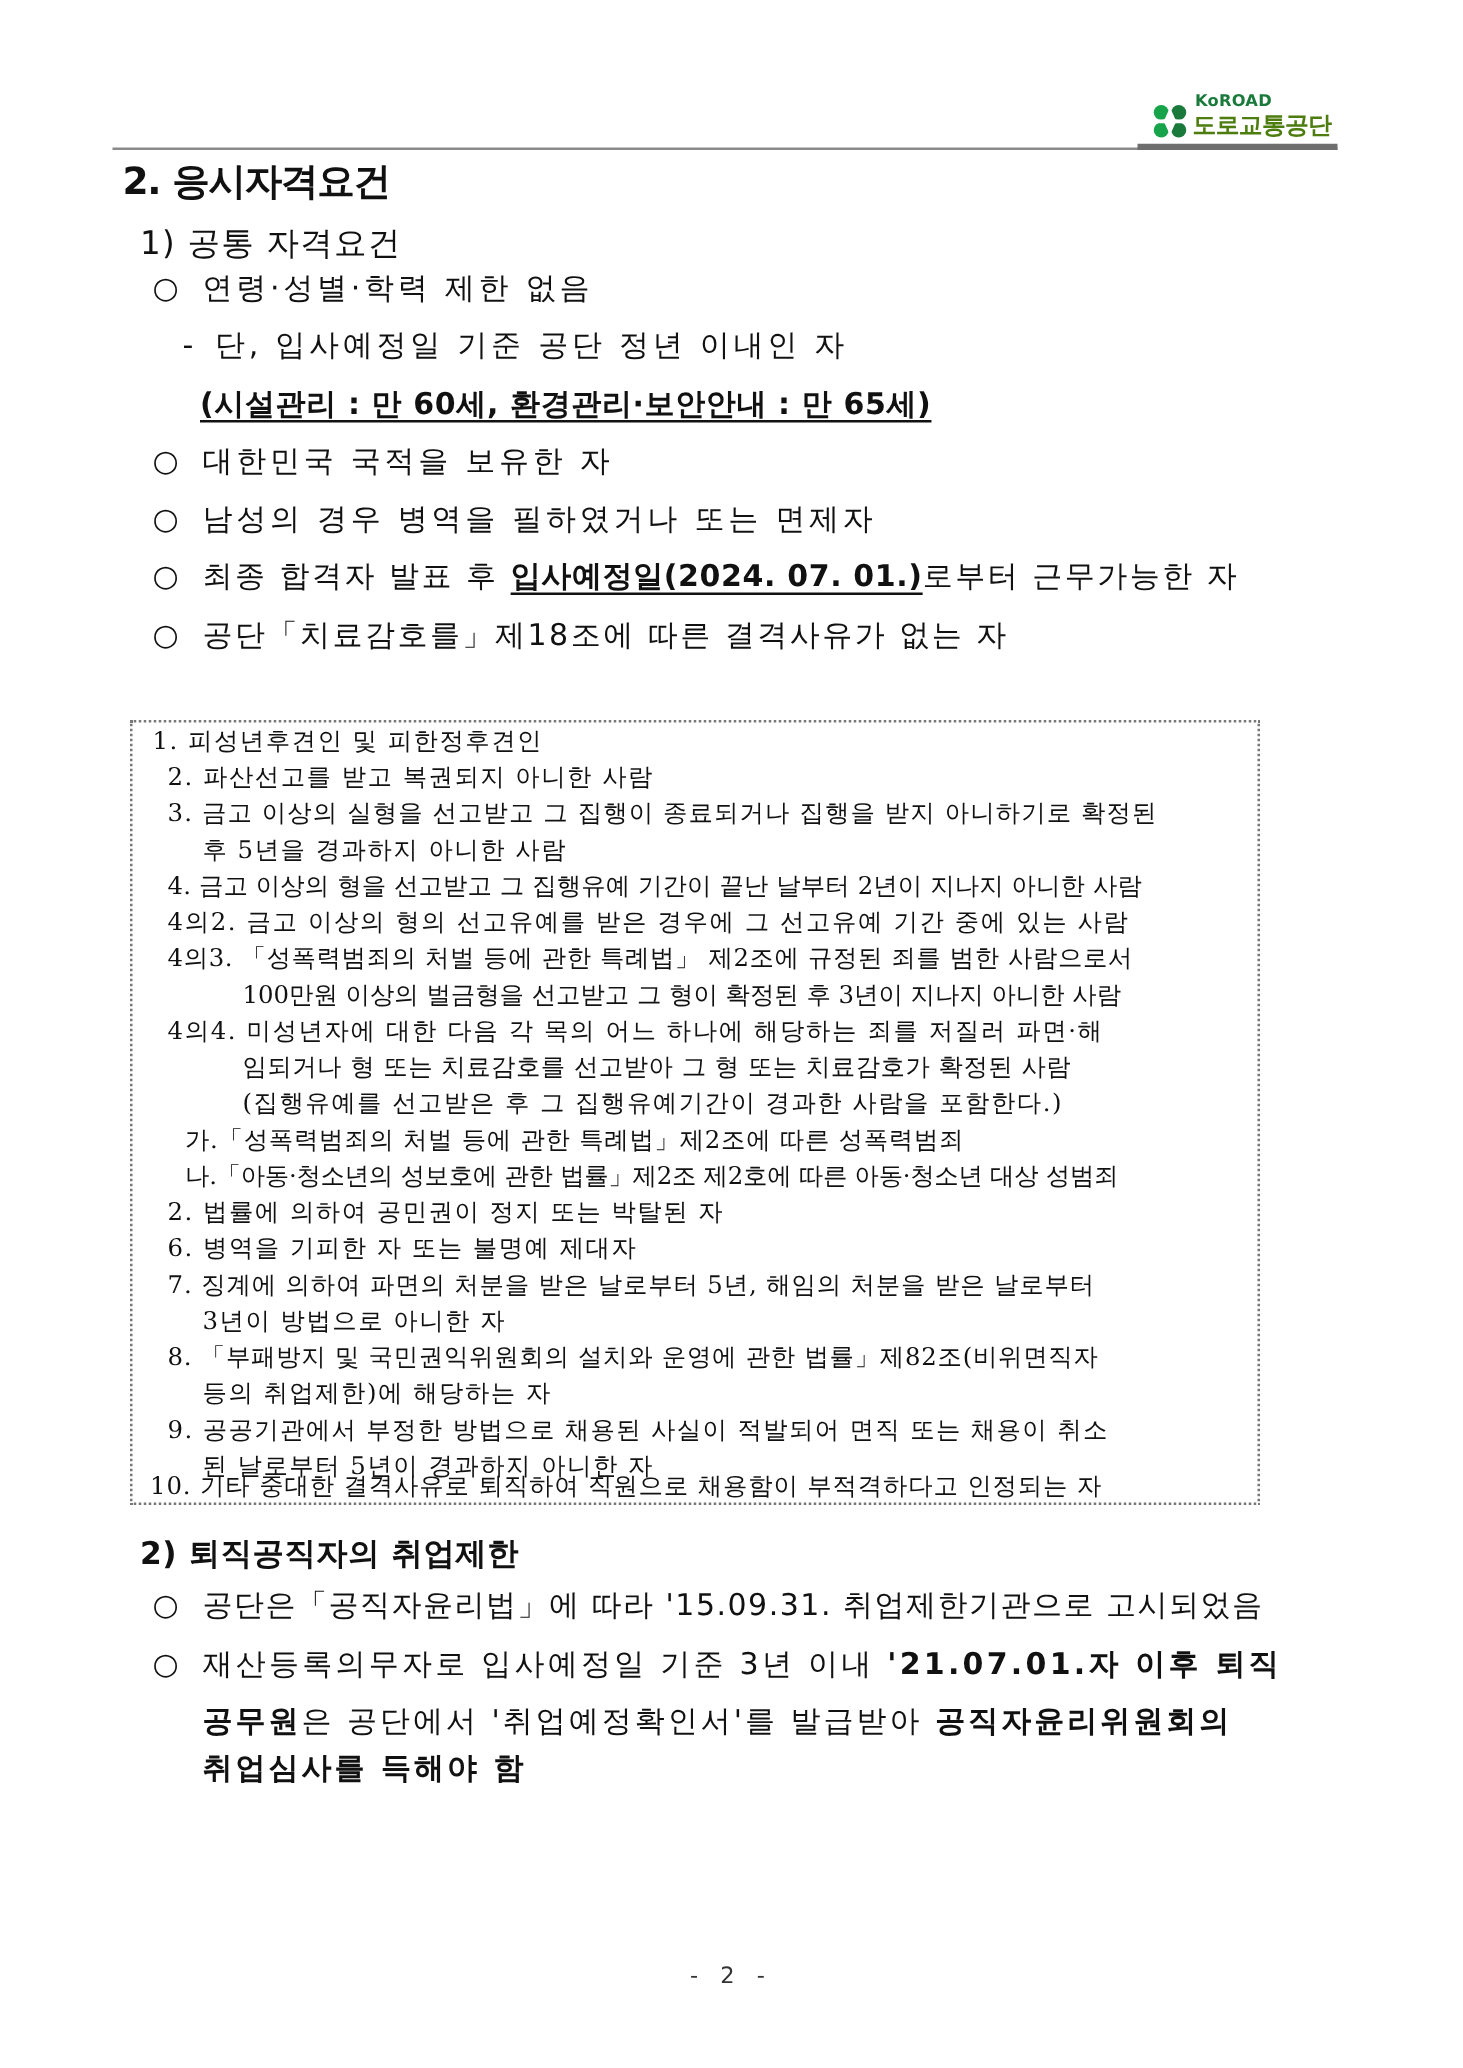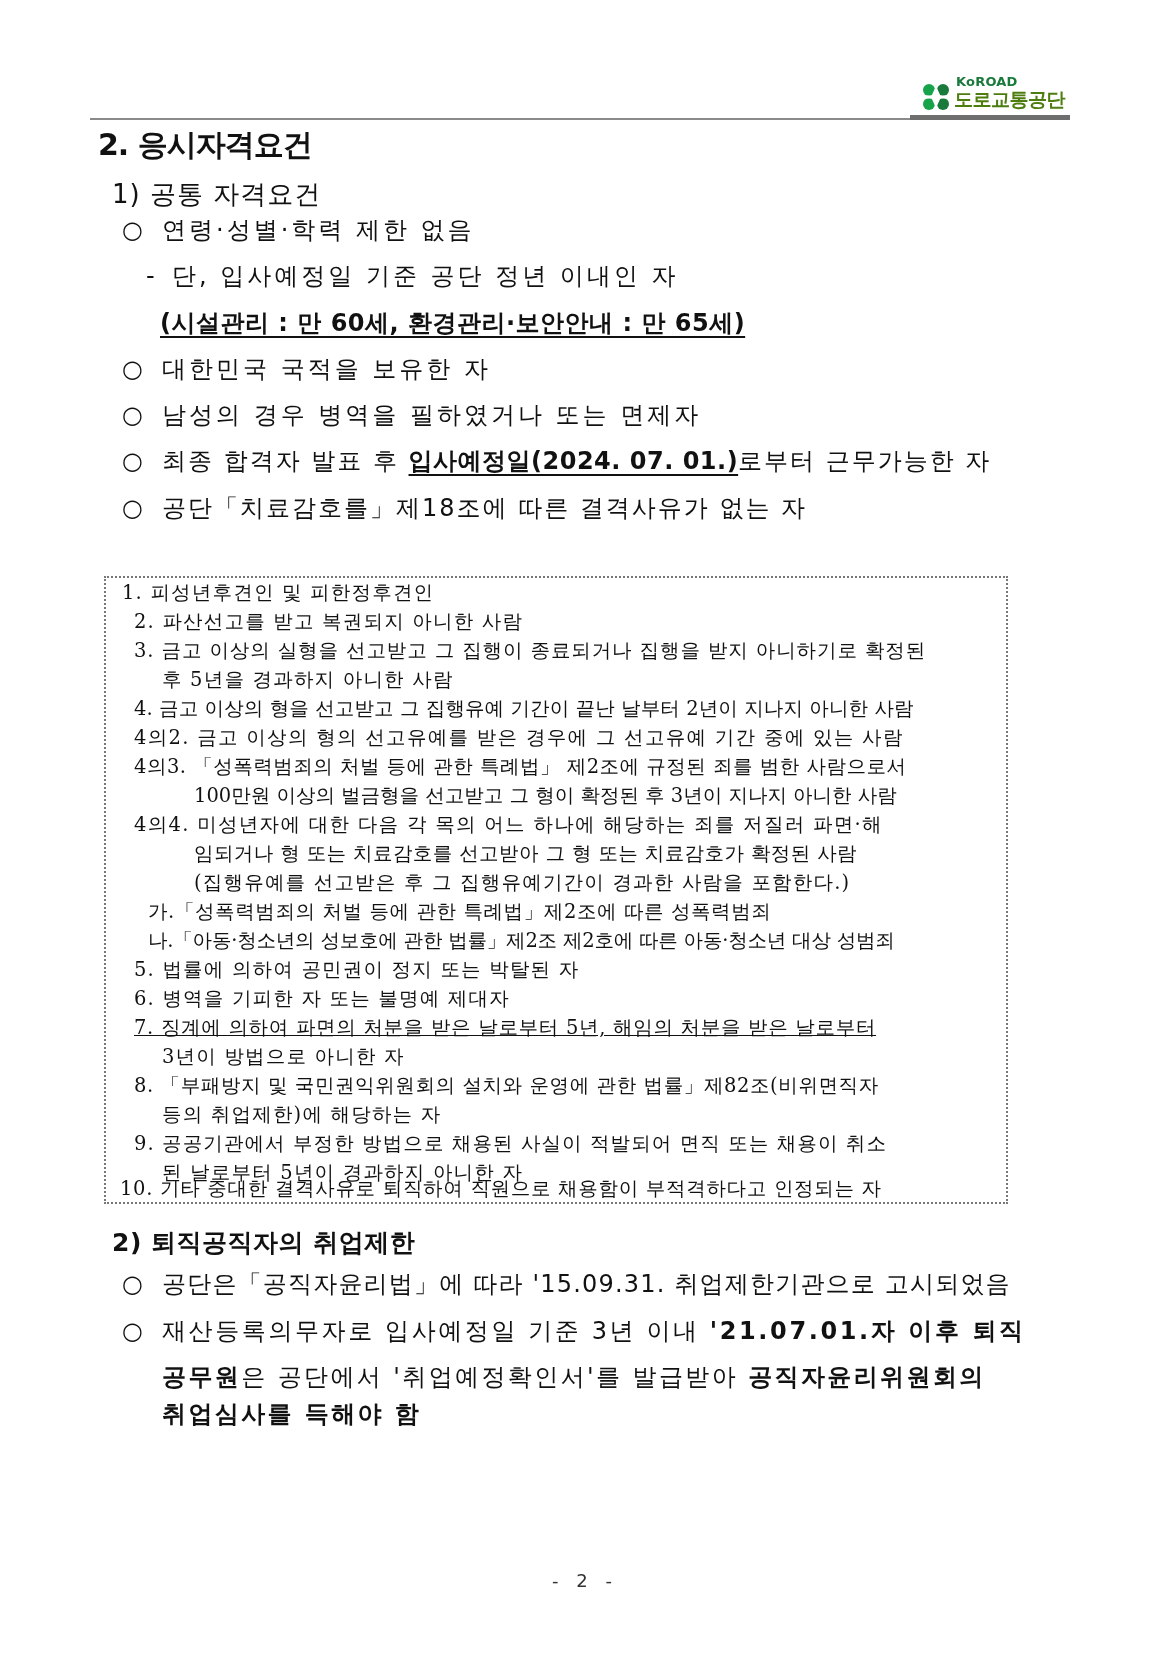"5. 법률에 의하여 공민권이 정지" div.box-line { text: 5 -> 2 }
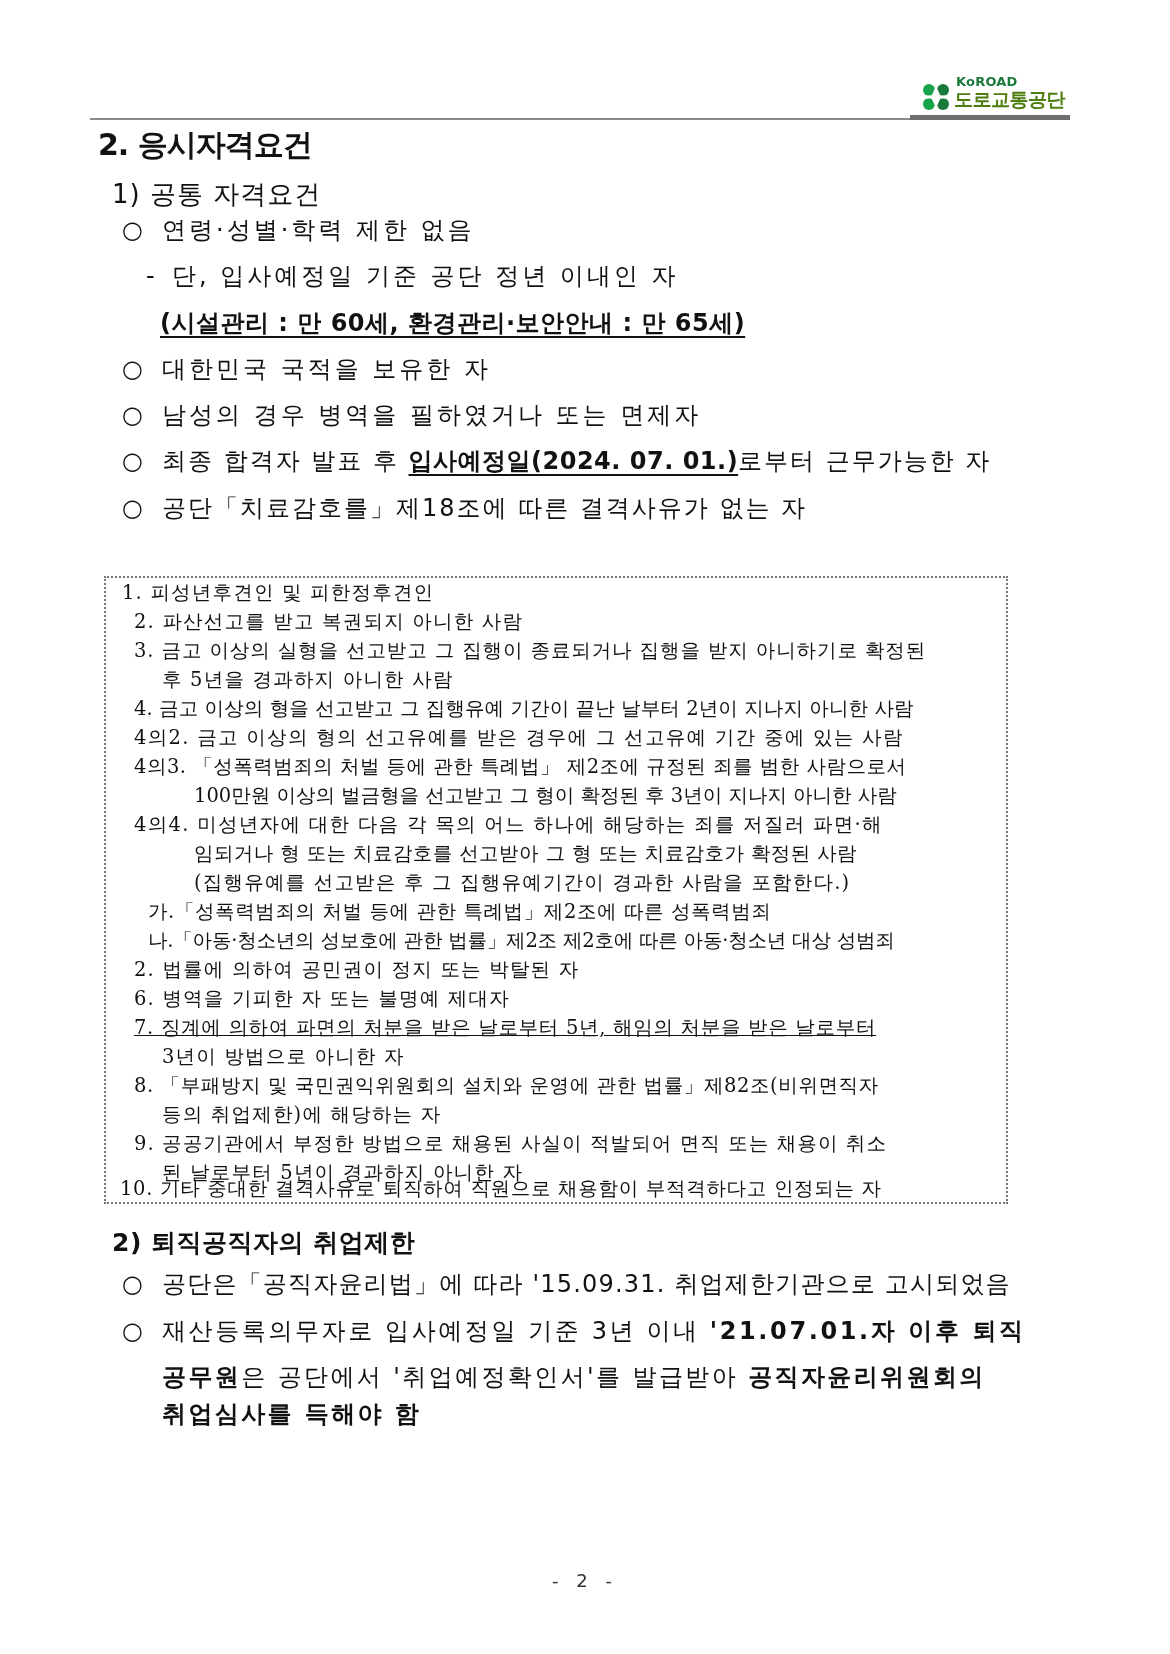"7. 징계에 의하여 파면의 처분을" div.box-line { text-decoration: underline -> none }
